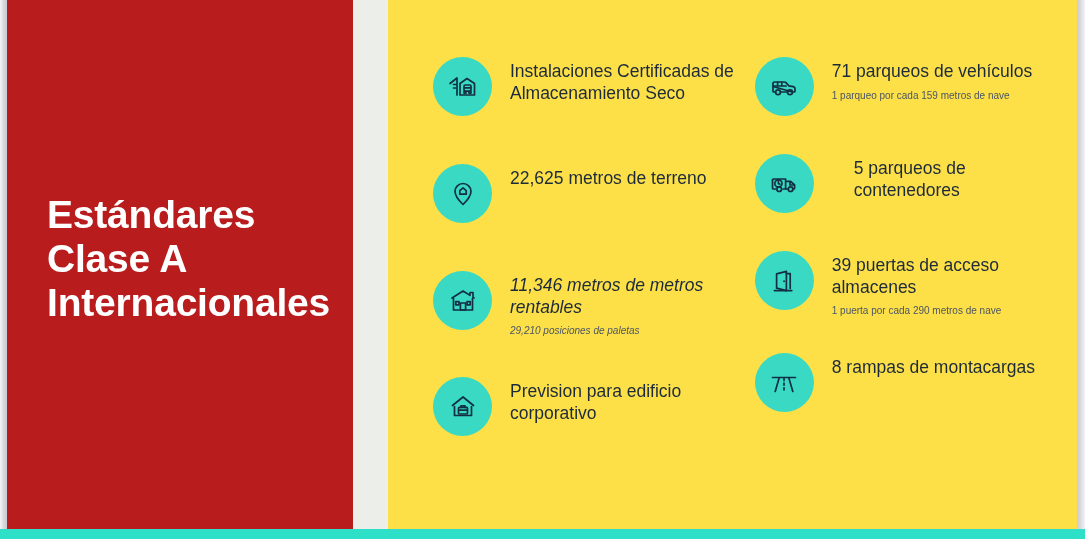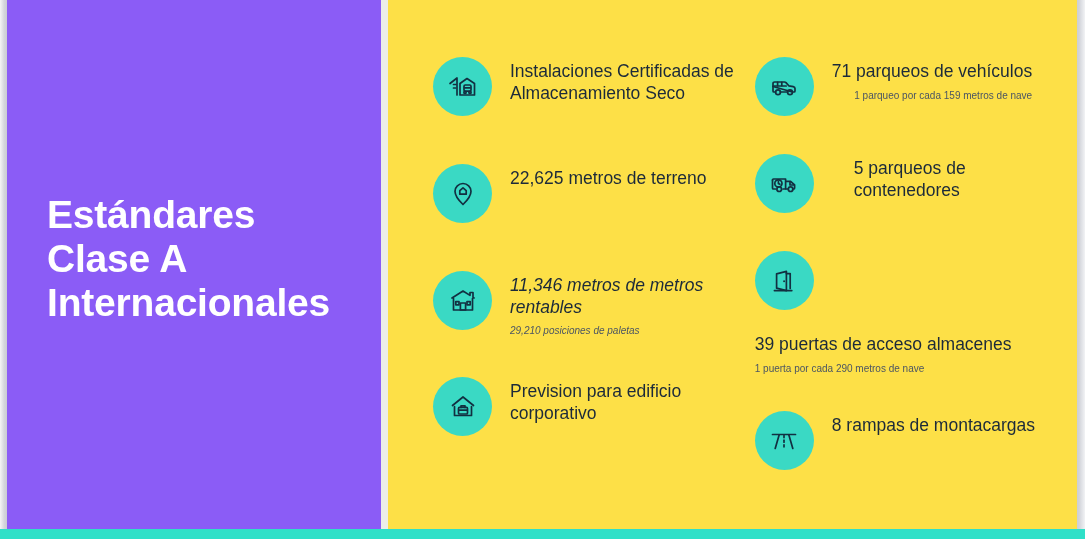"71 parqueos de vehículos" div.item { text-align: right -> none }
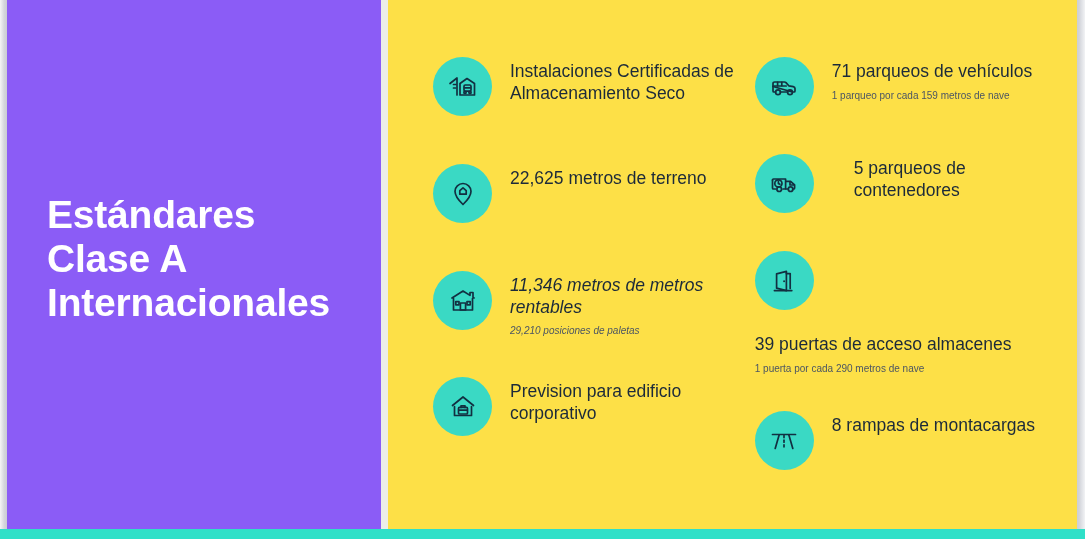"Estándares" .left-panel { background: #8b5cf6 -> #b91c1c; width: 374px -> 346px }
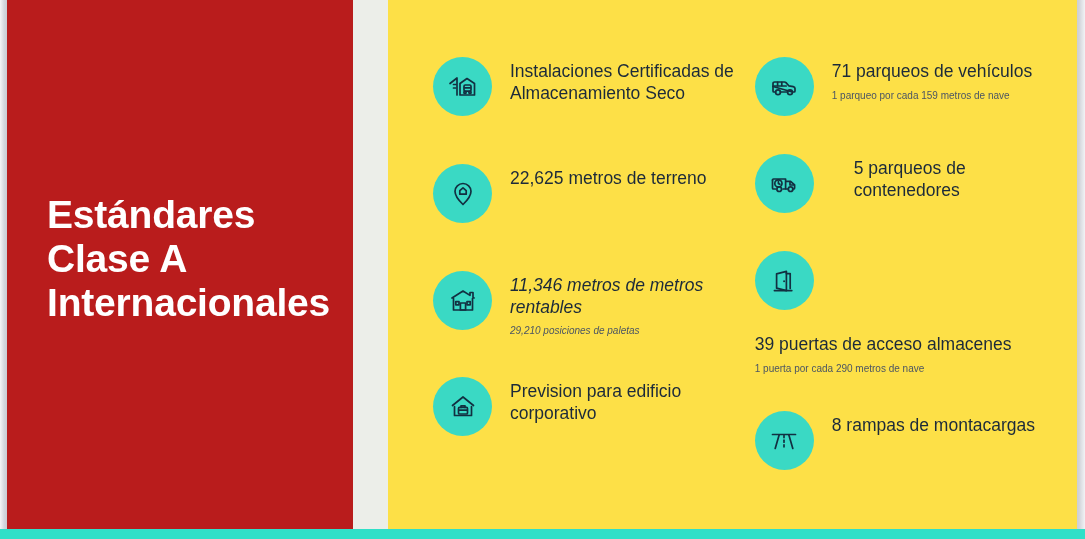"39 puertas de acceso almacenes" div.item { flex-direction: column -> none }
